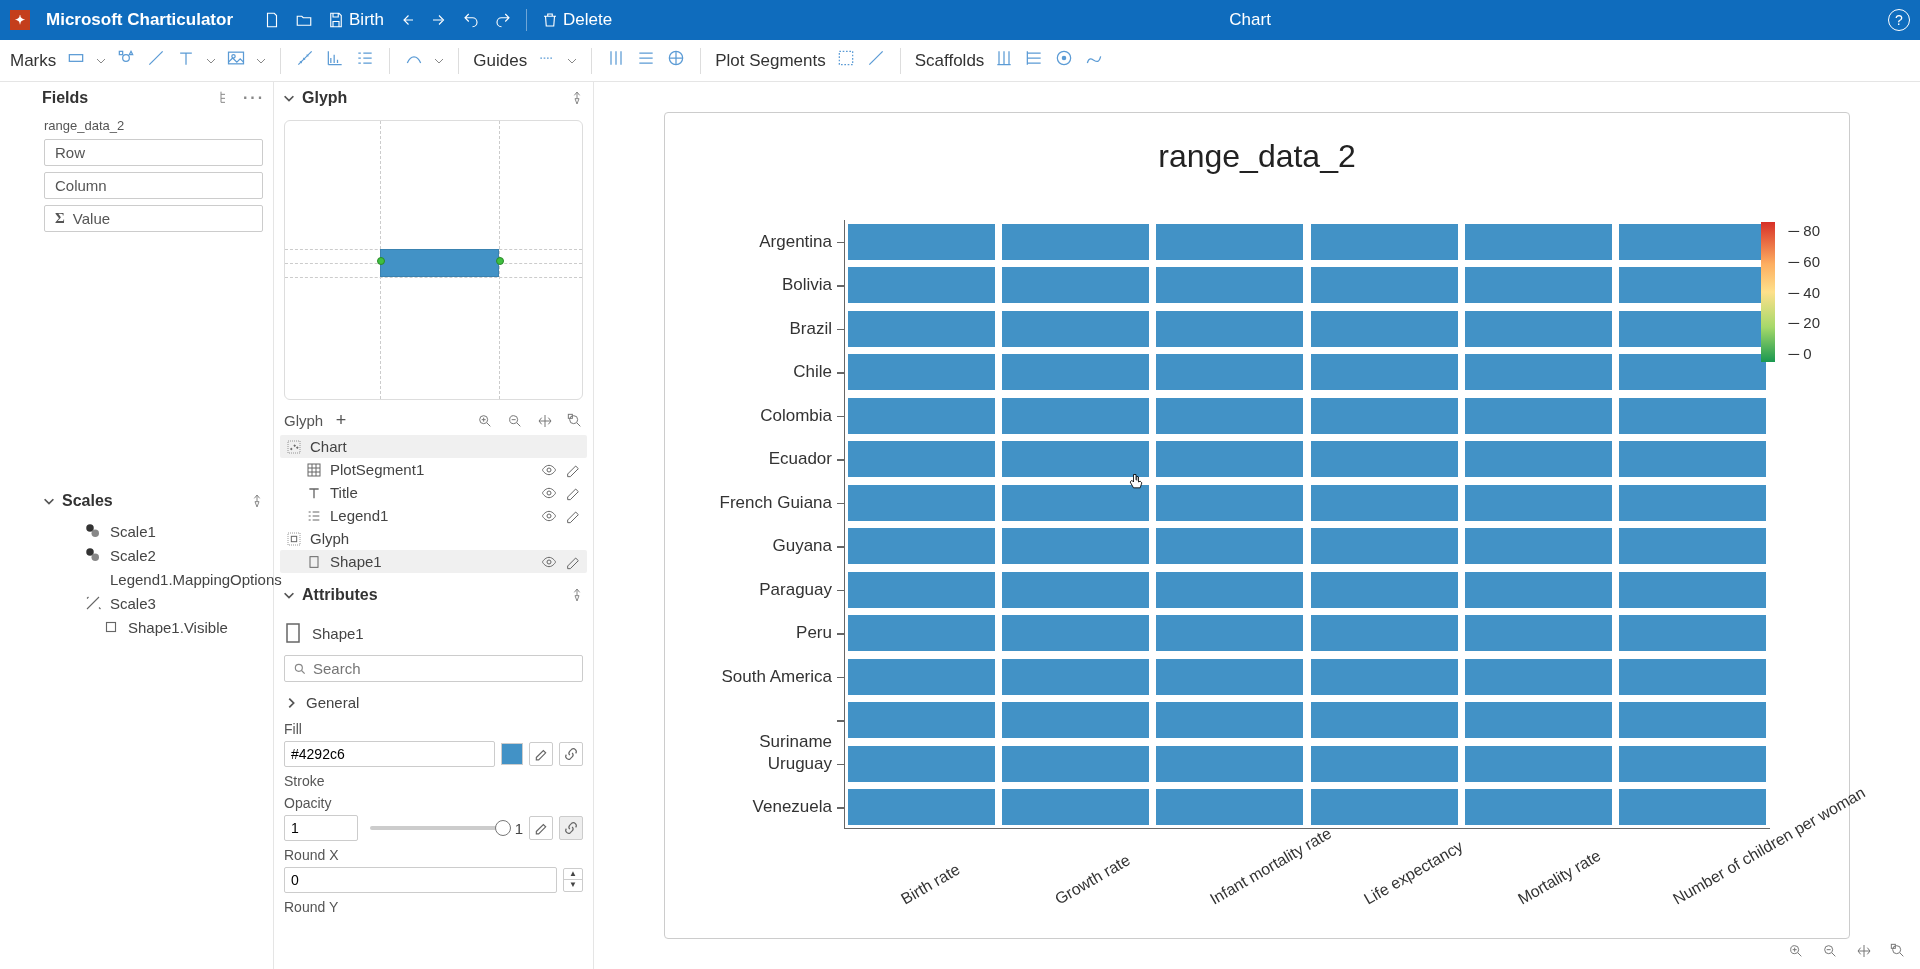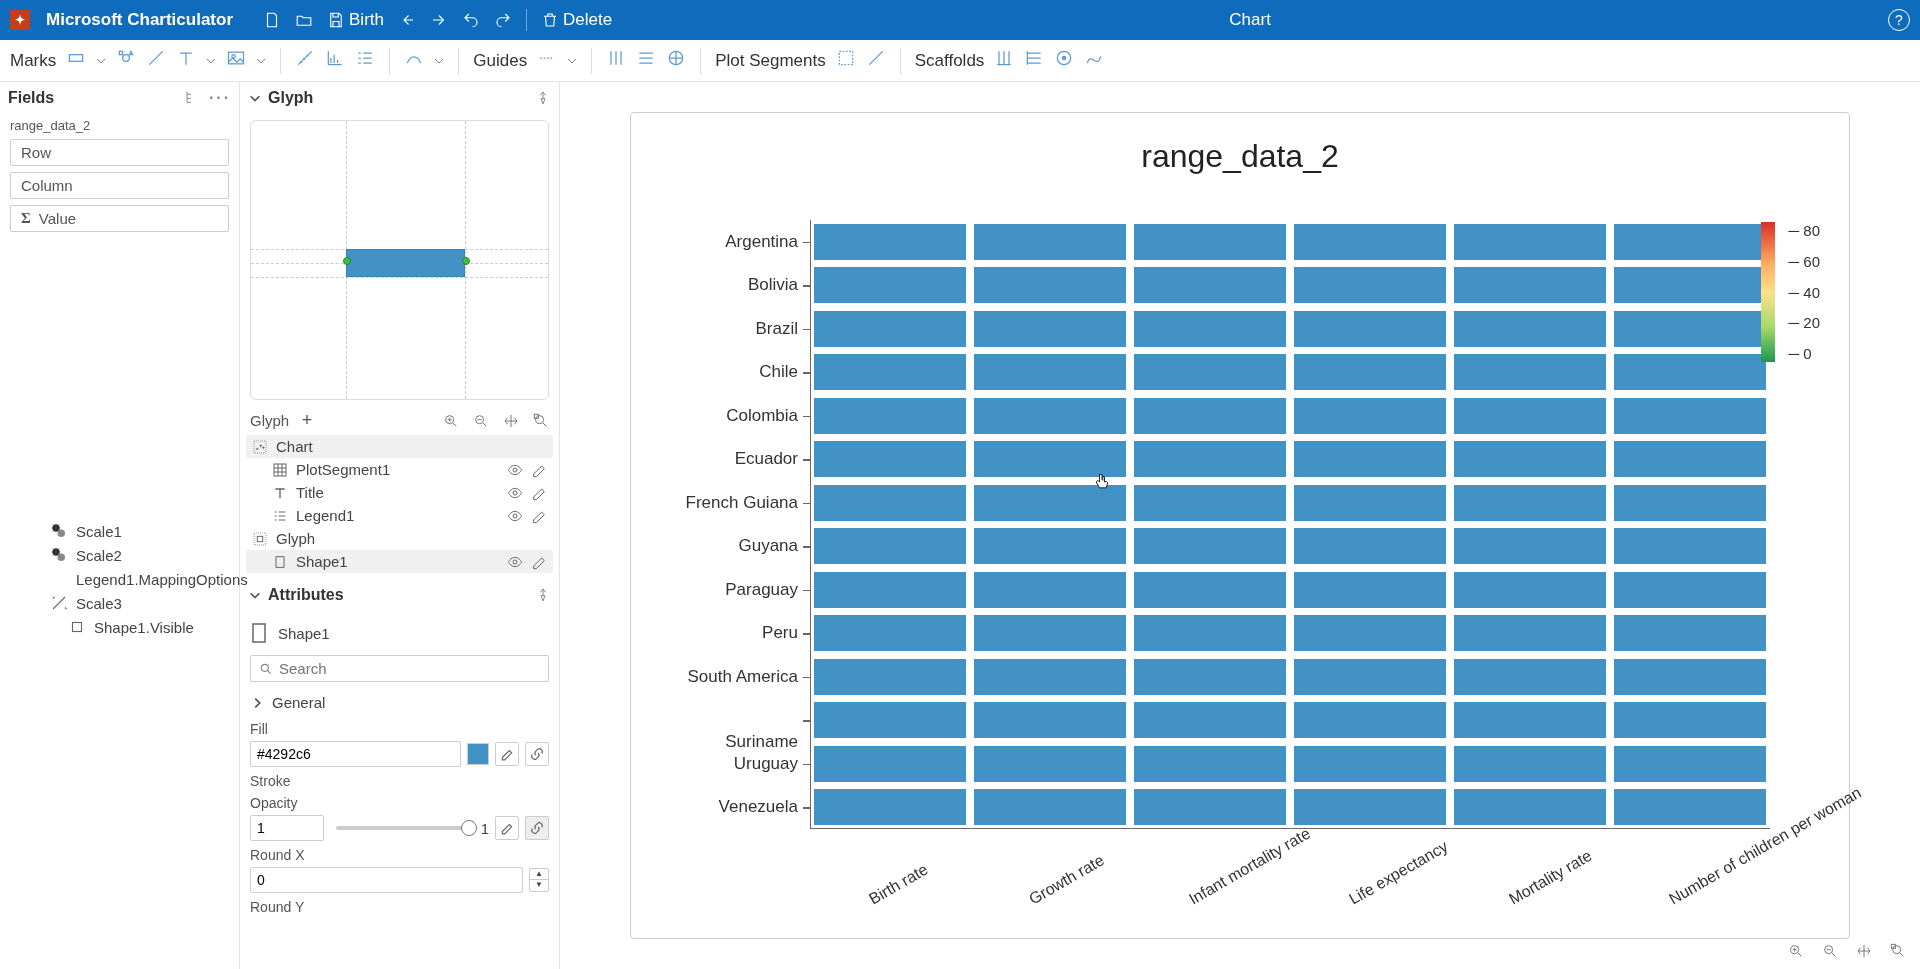"Fields" .body { padding-left: none -> 34px }
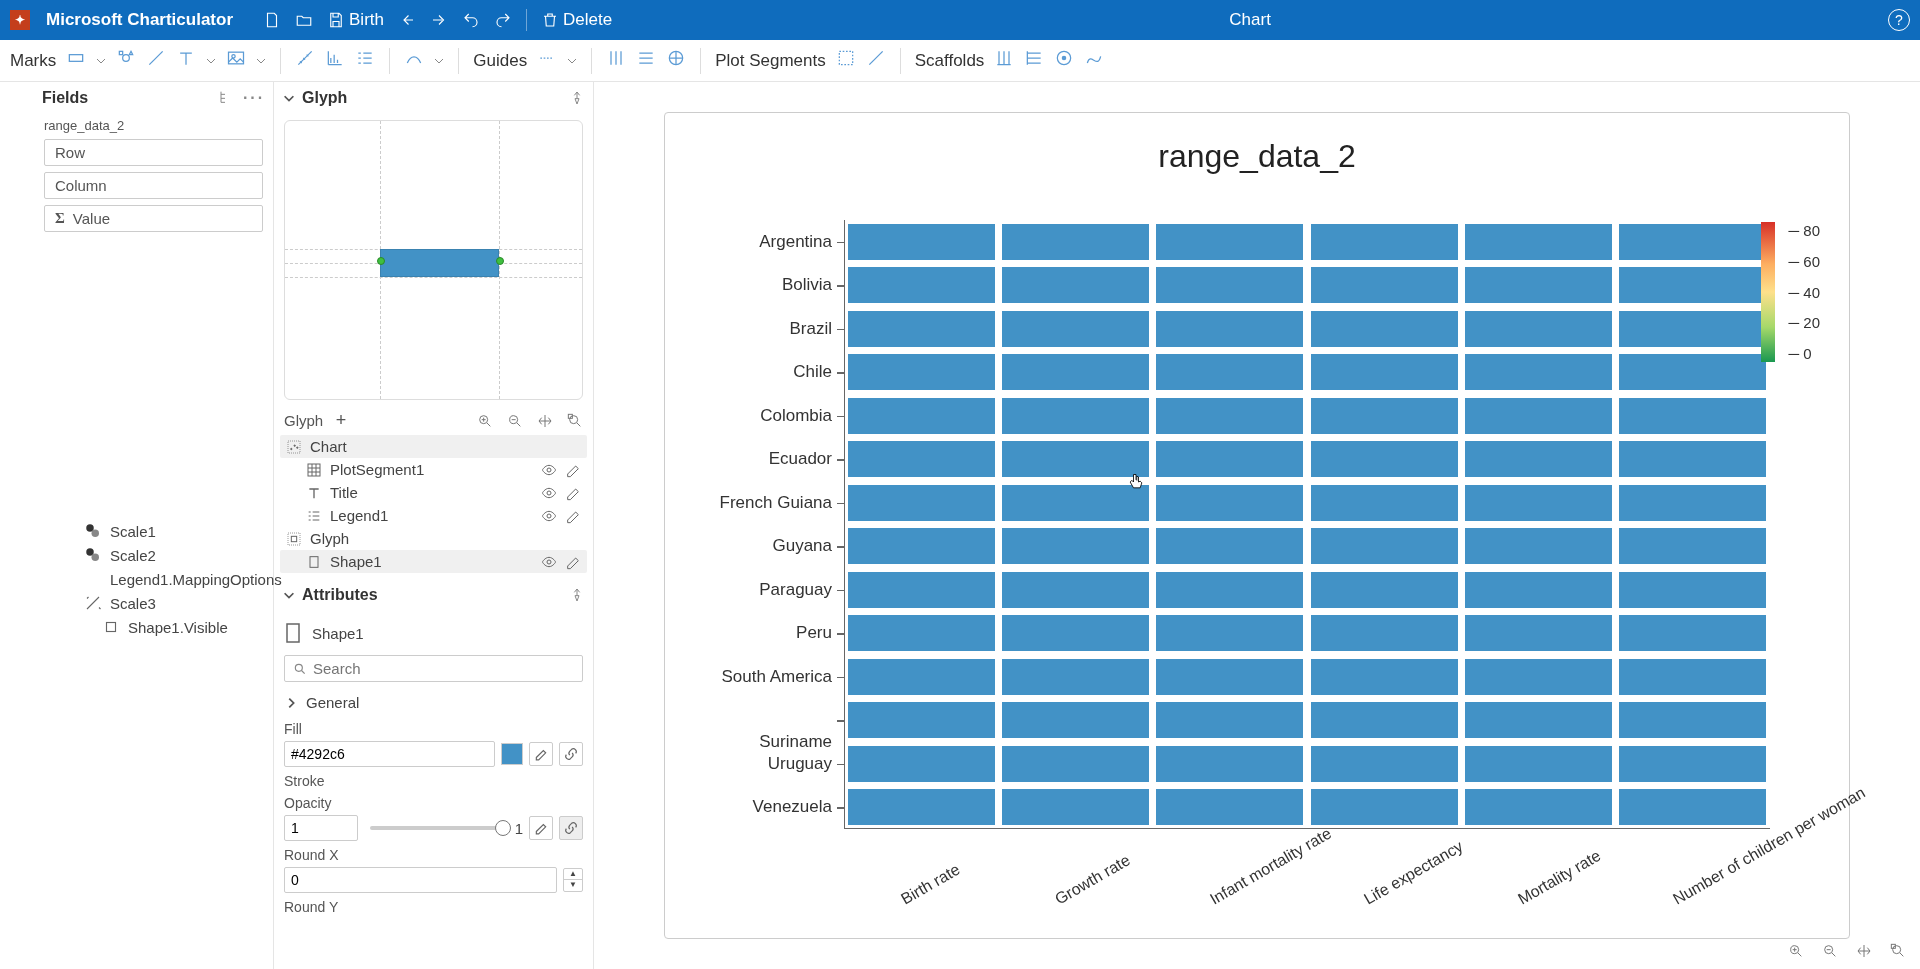"Scales" div.panel-header { html: none -> <div> <span> <svg> <path></path> </svg> <span>Scales</span> </span> <svg> <path></path> </svg> </div> }
